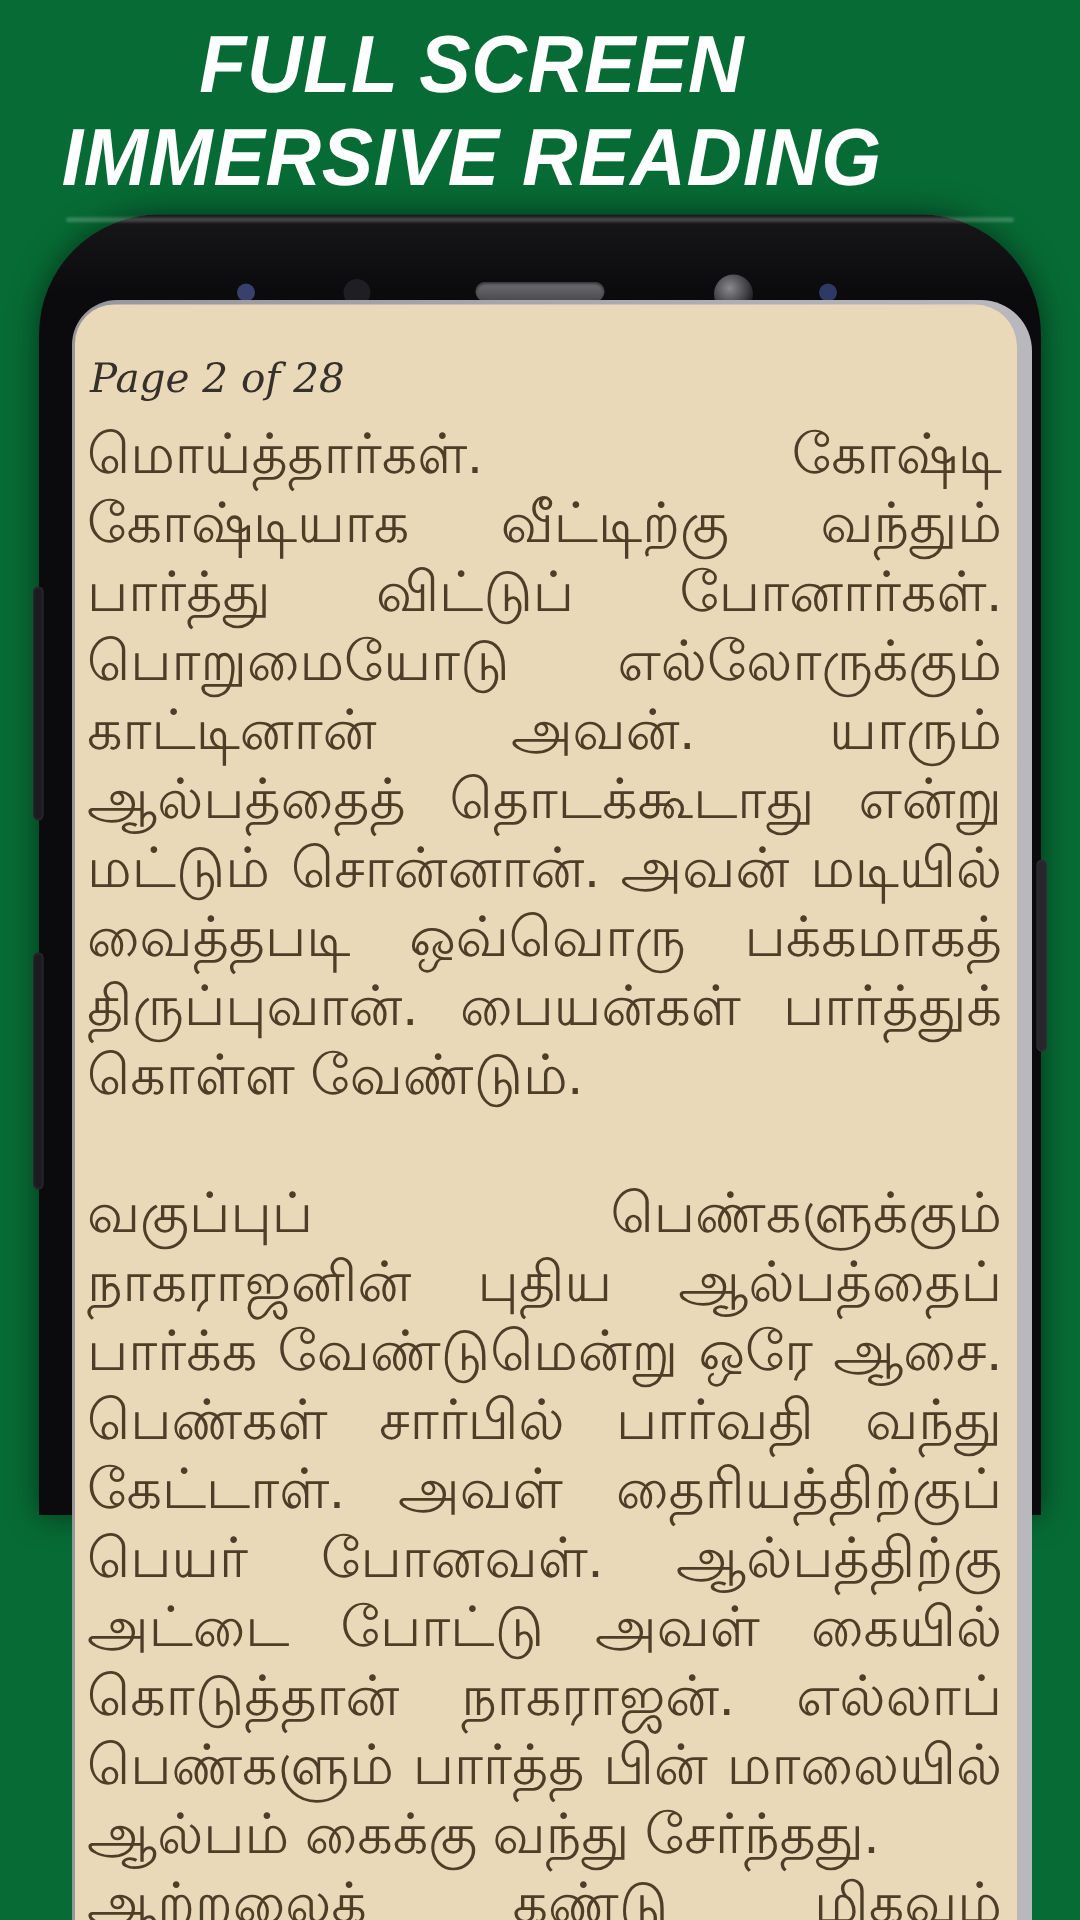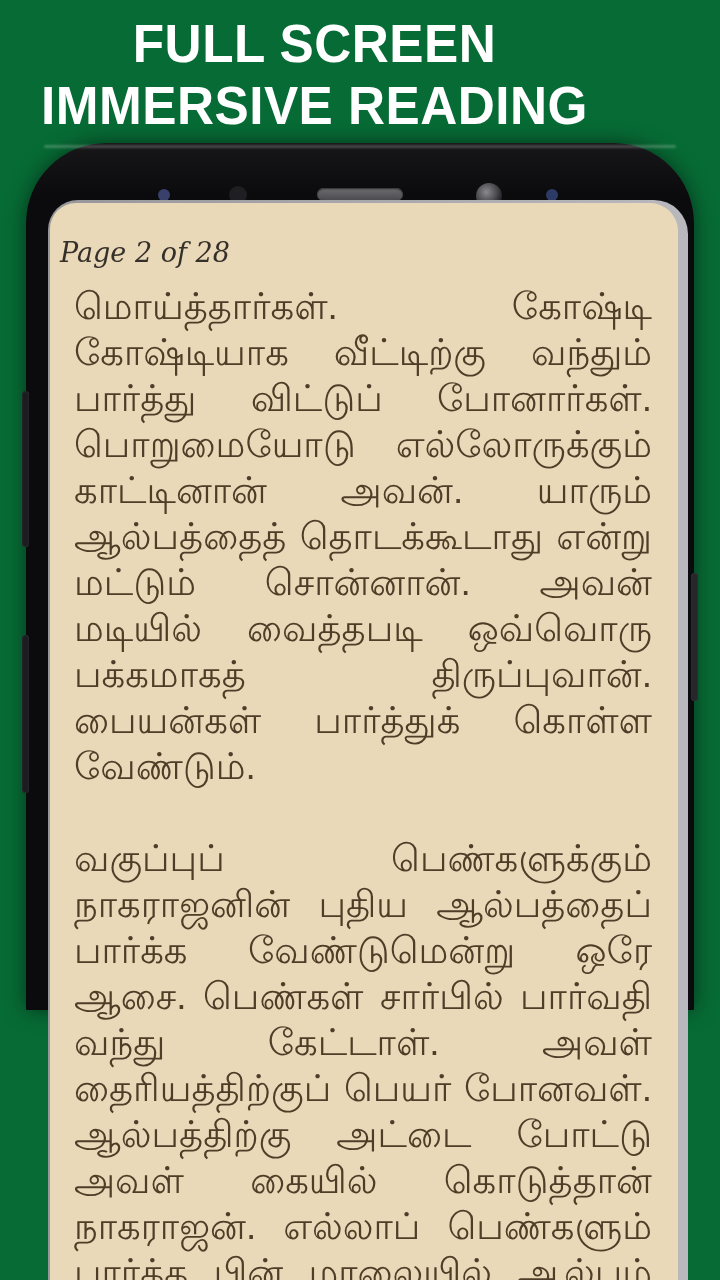"FULL SCREEN" .banner { font-style: none -> italic }
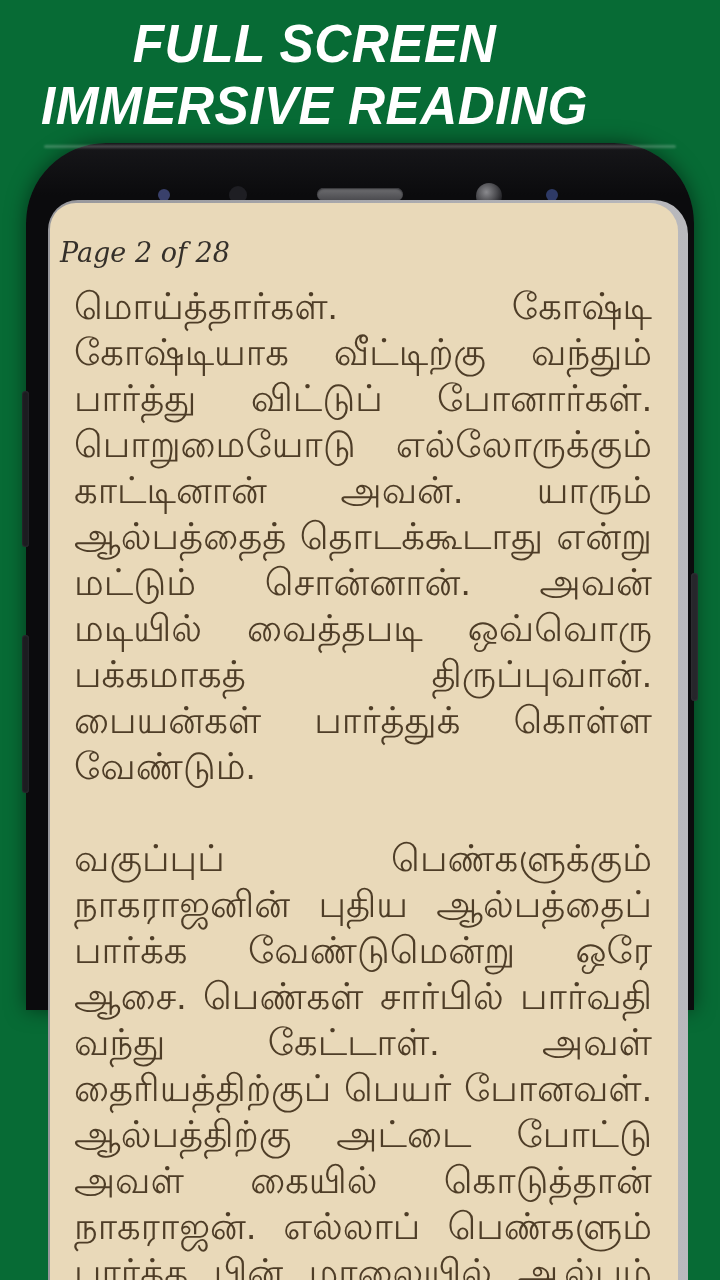"மொய்த்தார்கள். கோஷ்டி கோஷ்டியாக" .body-text p { margin: 16px -> 0 }
